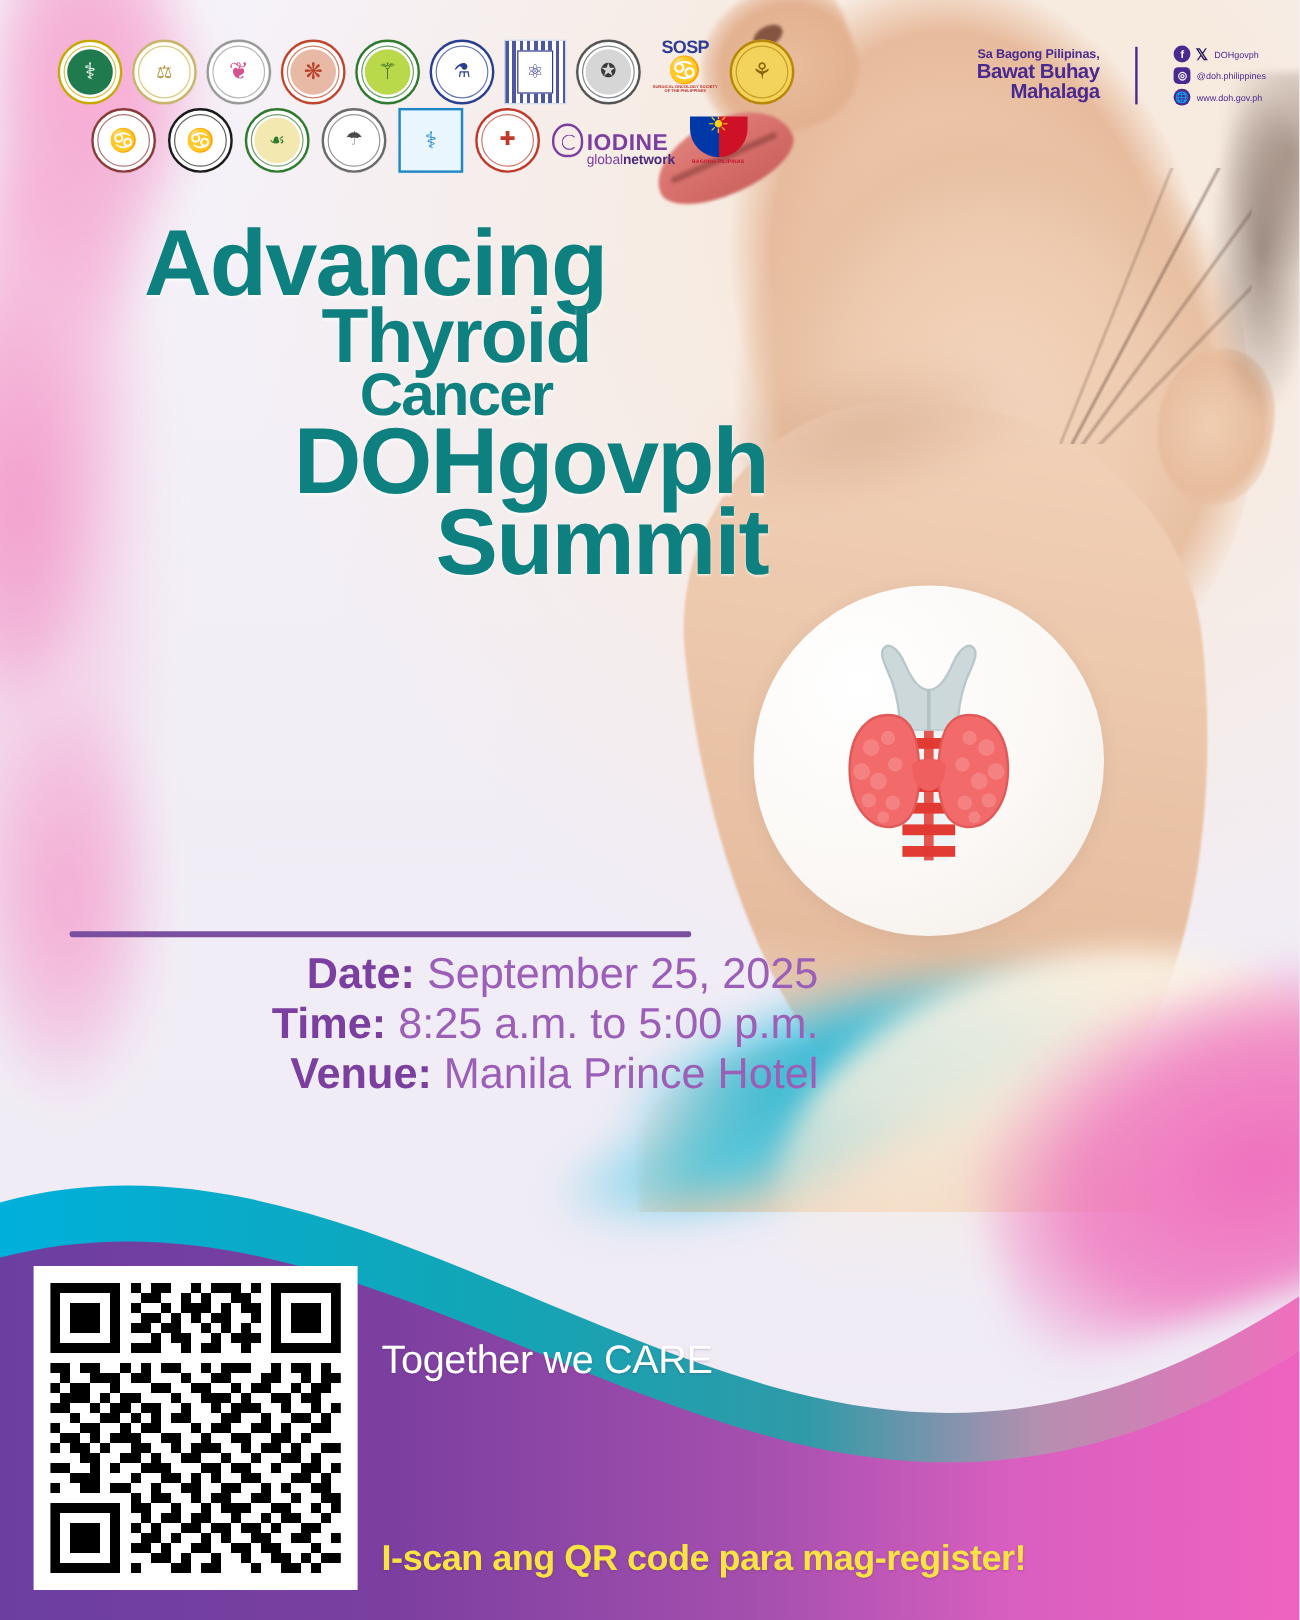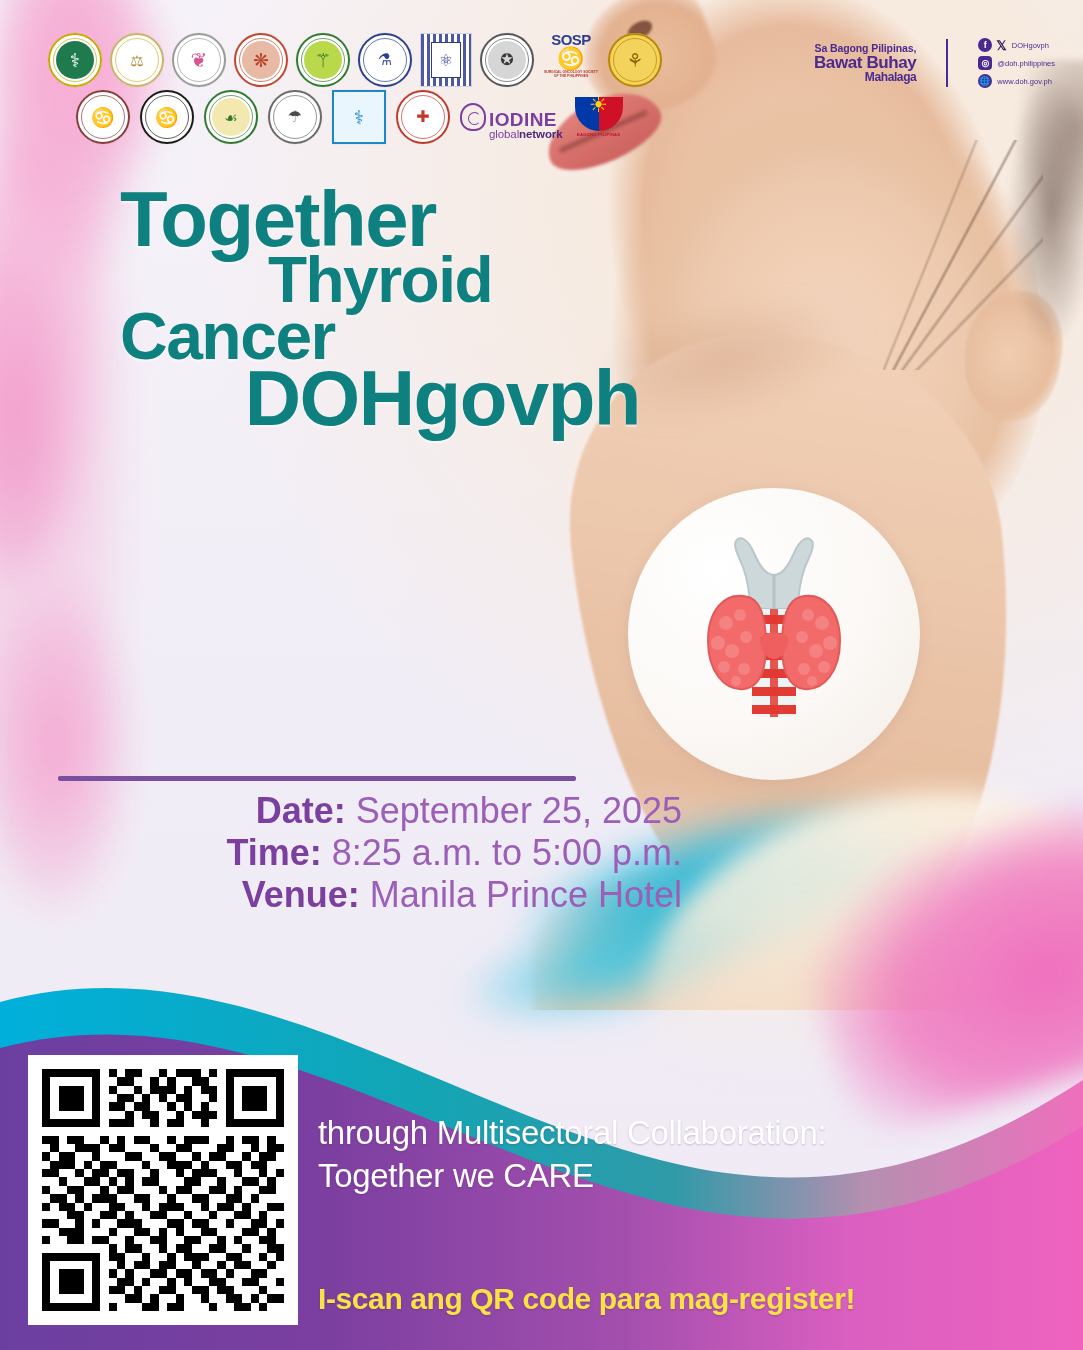"Mahalaga" .doh .s3 { font-size: 12px -> 17px }
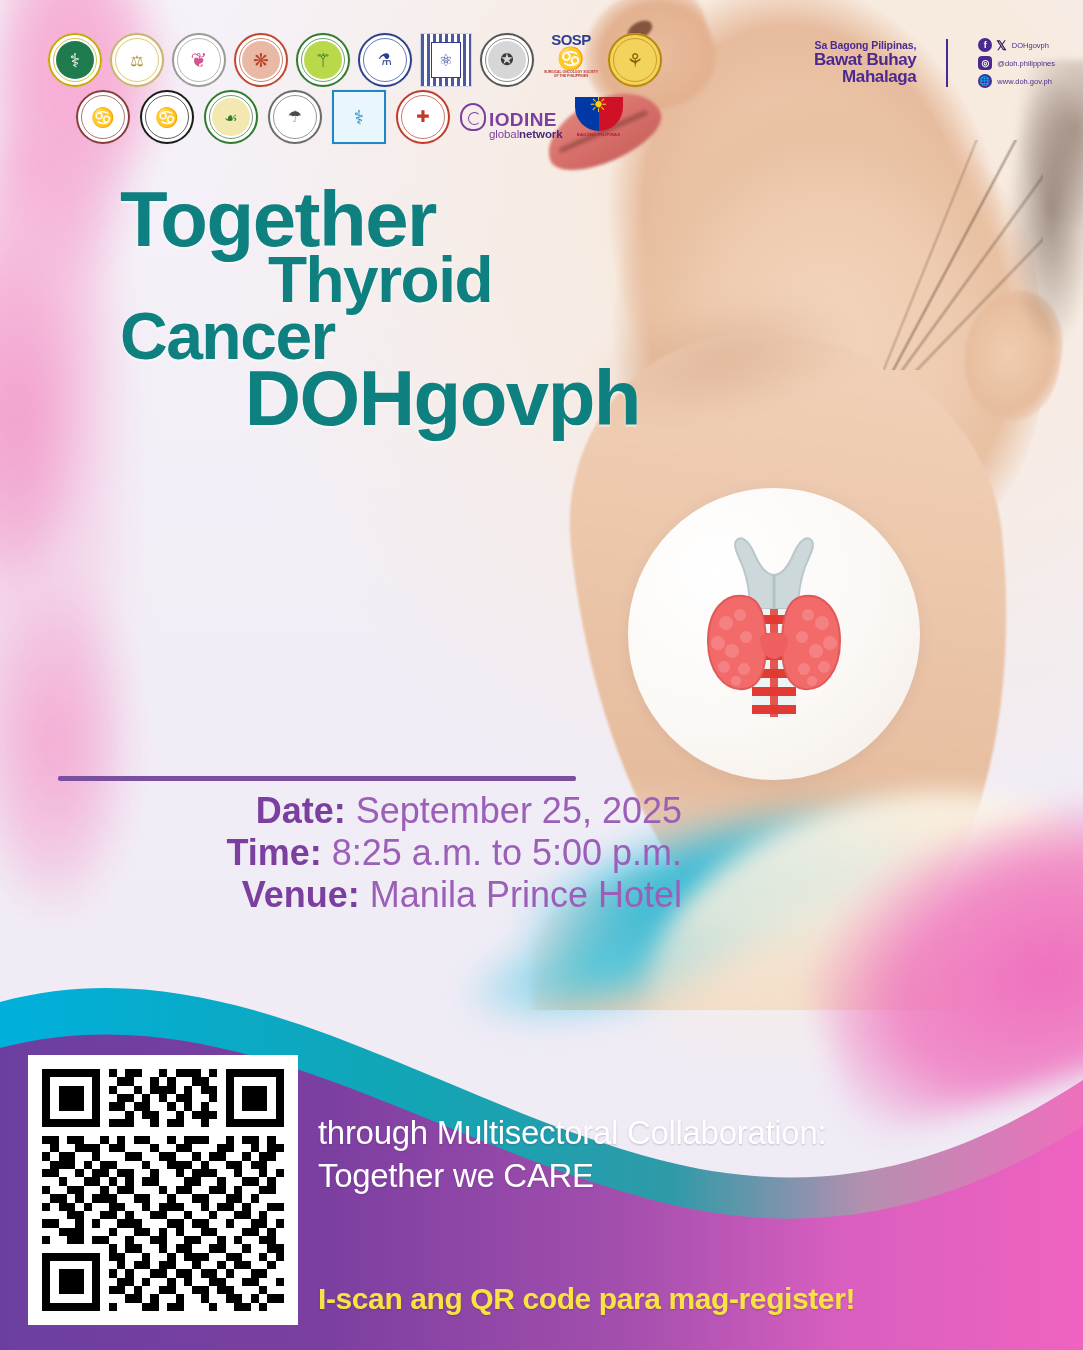"Together" span.ln { text: Together -> Advancing }
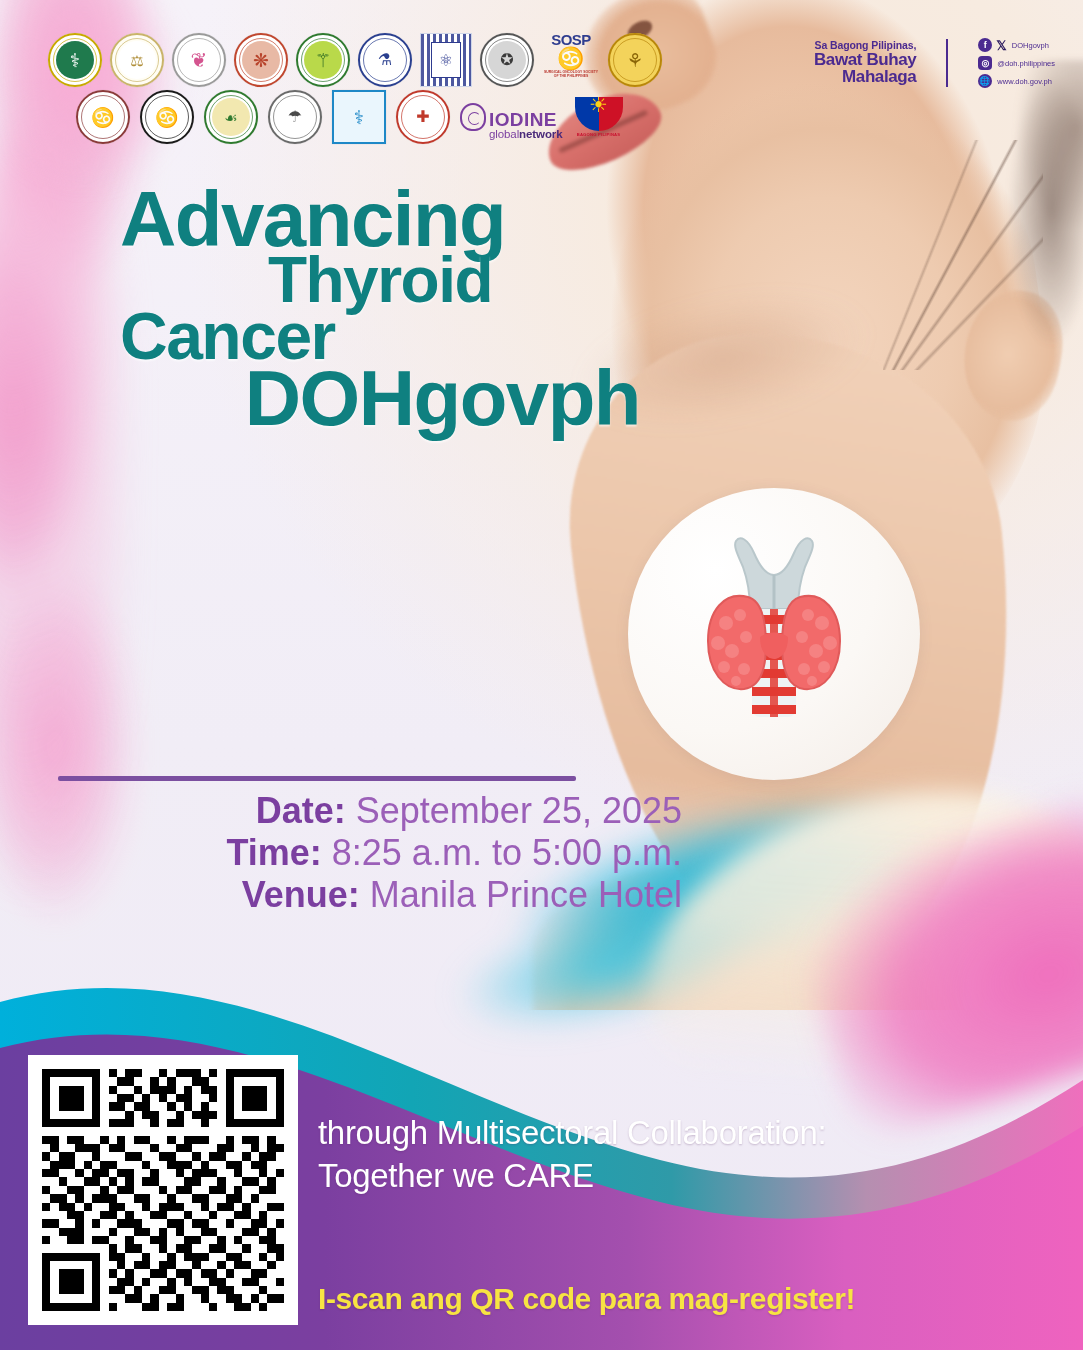"Cancer" .title .l3 { font-size: 66px -> 50px; text-align: left -> center }
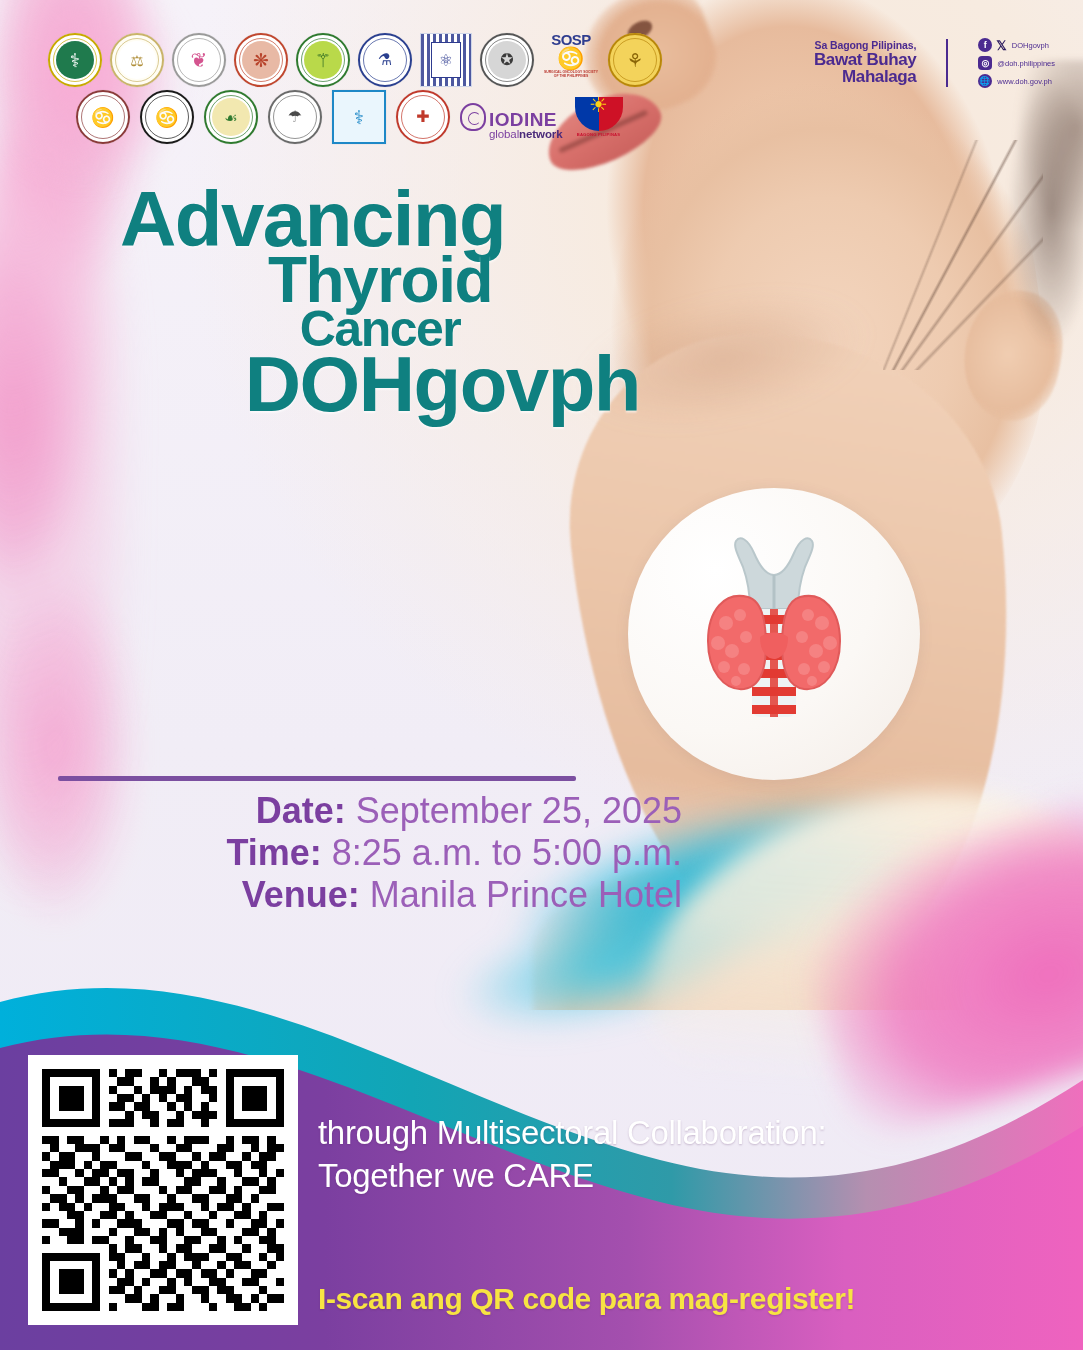"Summit" span.ln { html: none -> <span>Summit</span> }
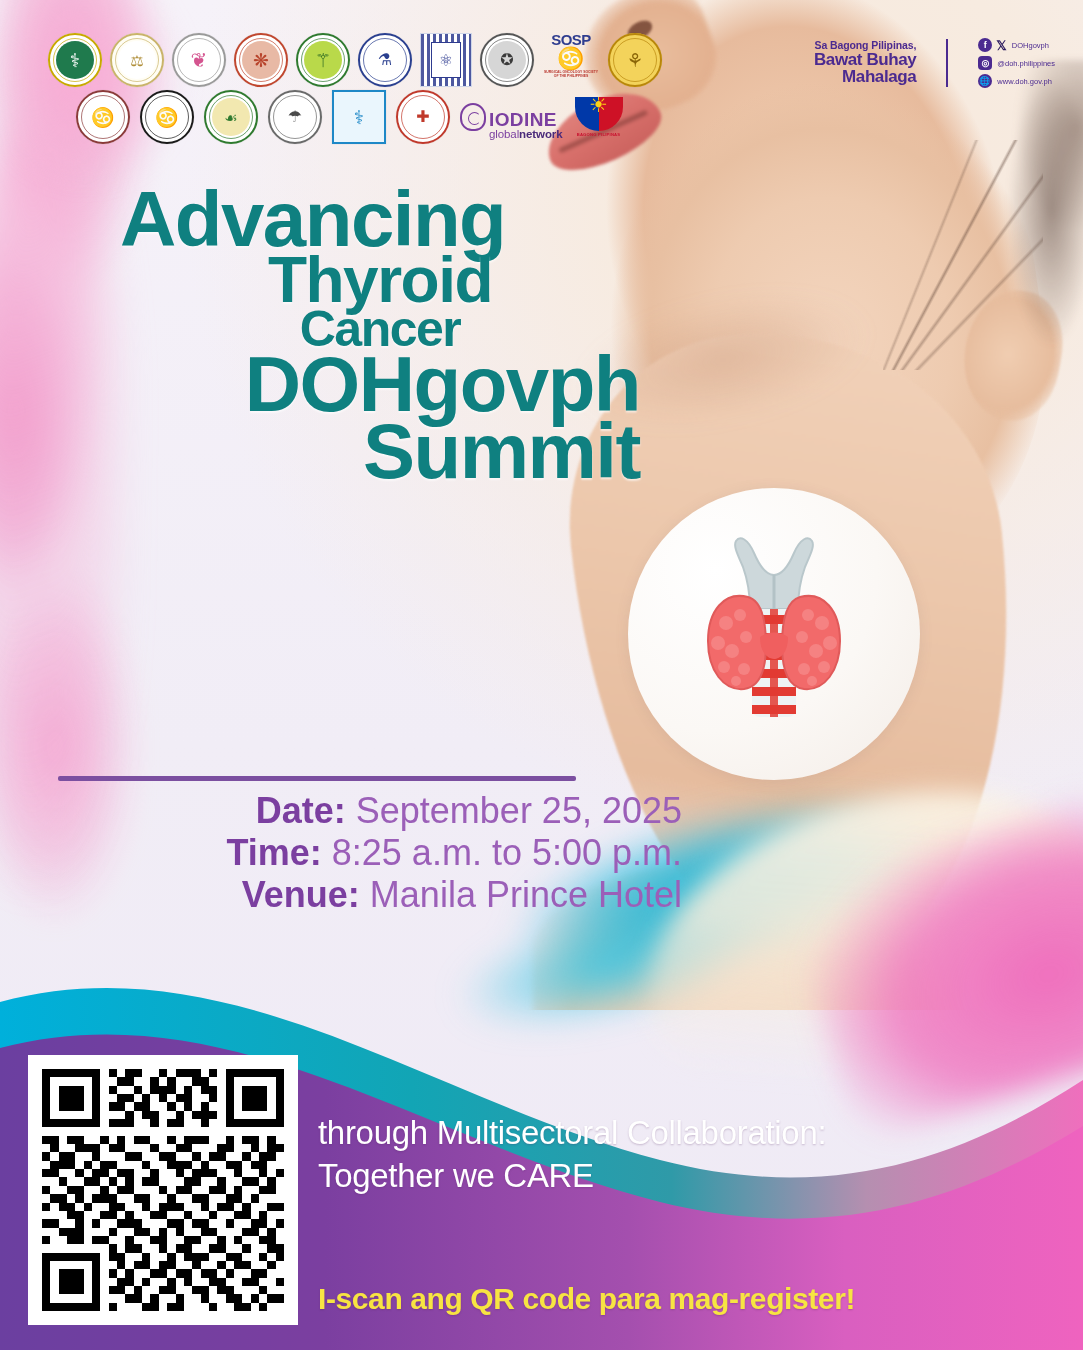"through Multisectoral Collaboration:" span.tl { html: <span>through Multisectoral Collaboration:</span> -> none }
